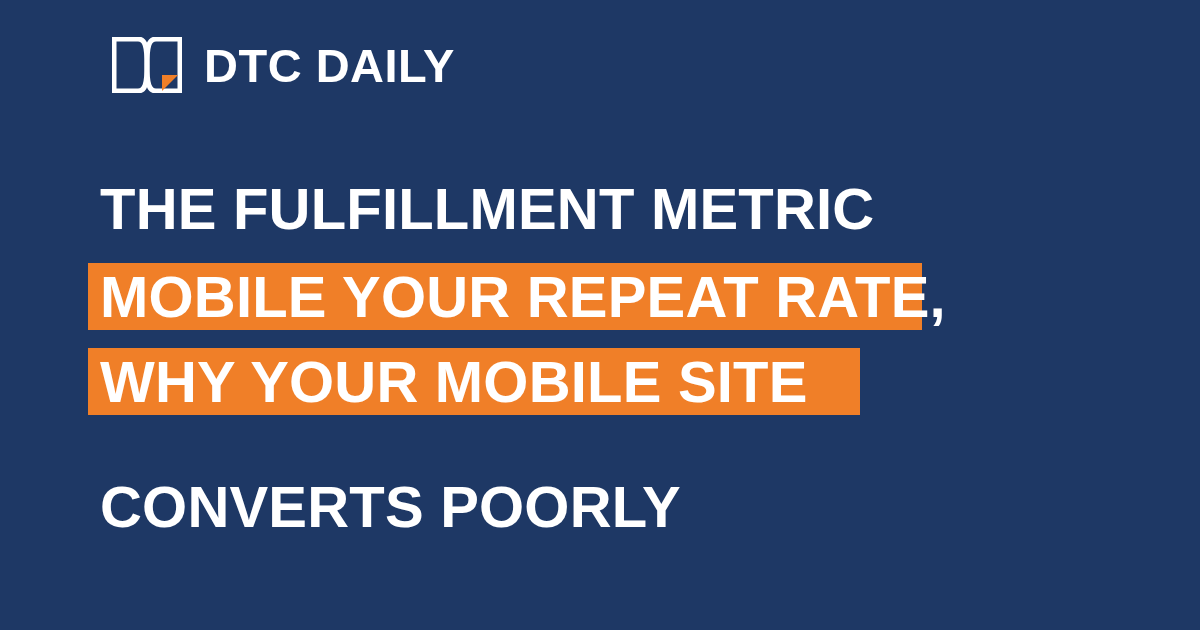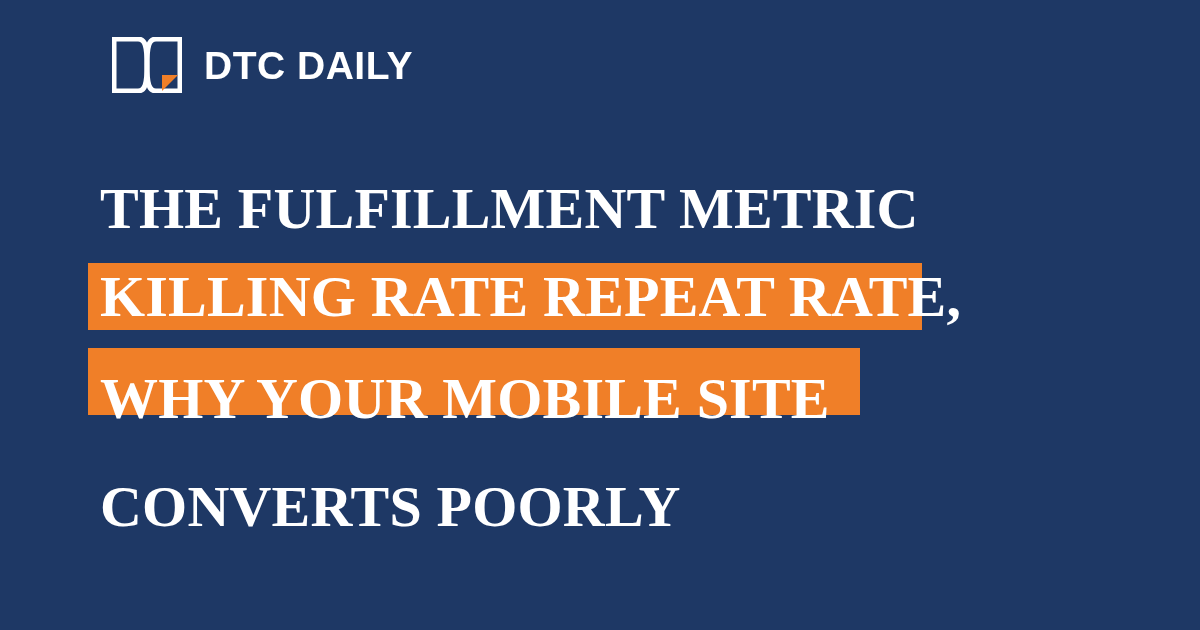"DTC DAILY" #brand-name { font-size: 39px -> 47px }
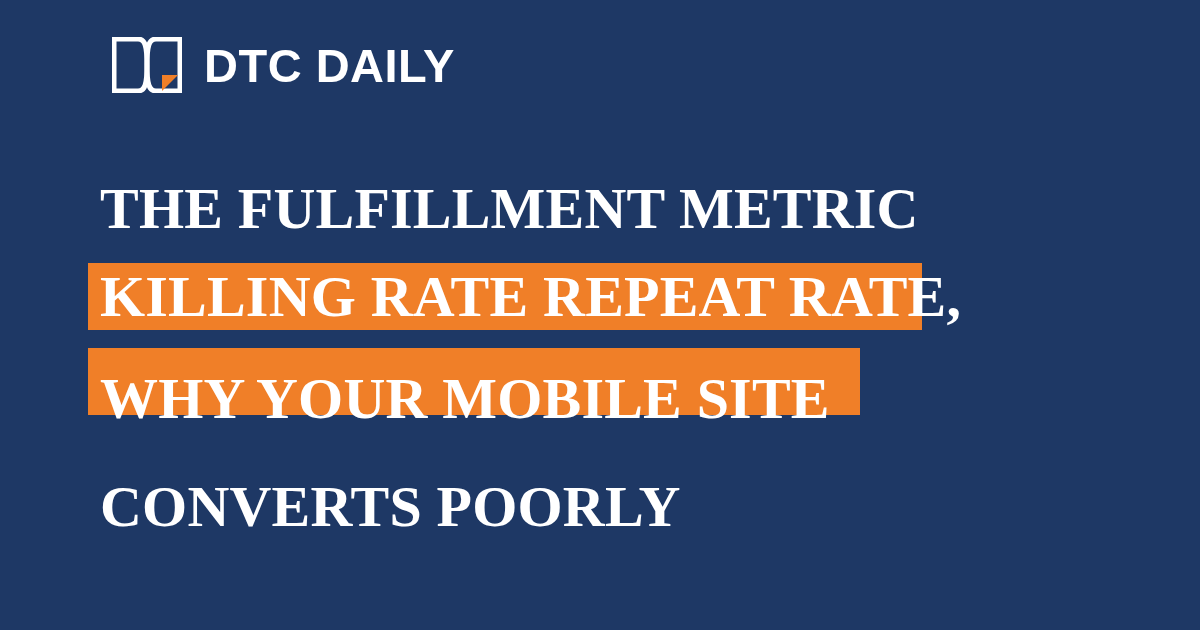"THE FULFILLMENT METRIC" .hl-text { font-family: Liberation Serif, serif -> Liberation Sans, sans-serif }
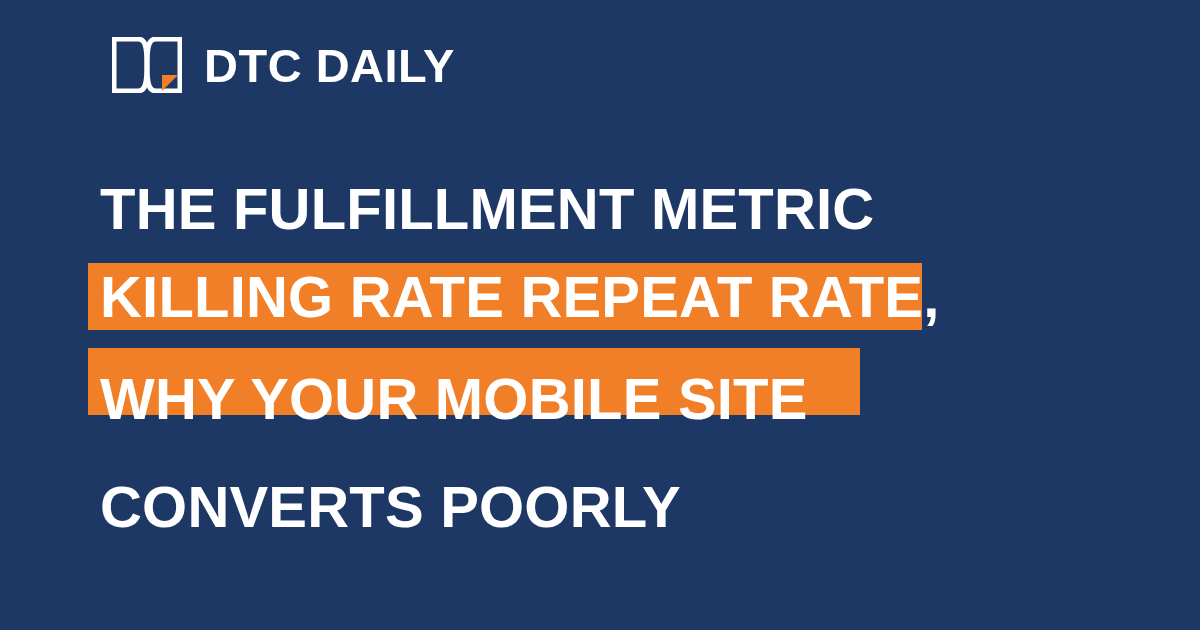"KILLING RATE REPEAT RATE," div.hl-text { text: KILLING RATE -> MOBILE YOUR }
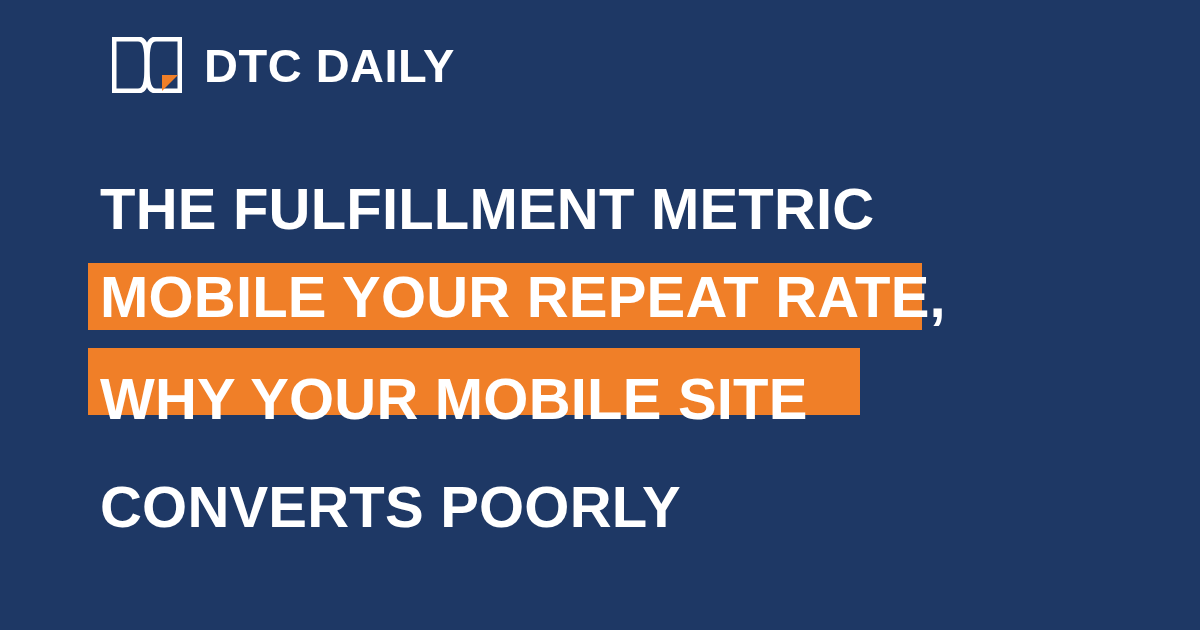"WHY YOUR MOBILE SITE" .hl-row.r3 .hl-text { margin-top: 17px -> none }
